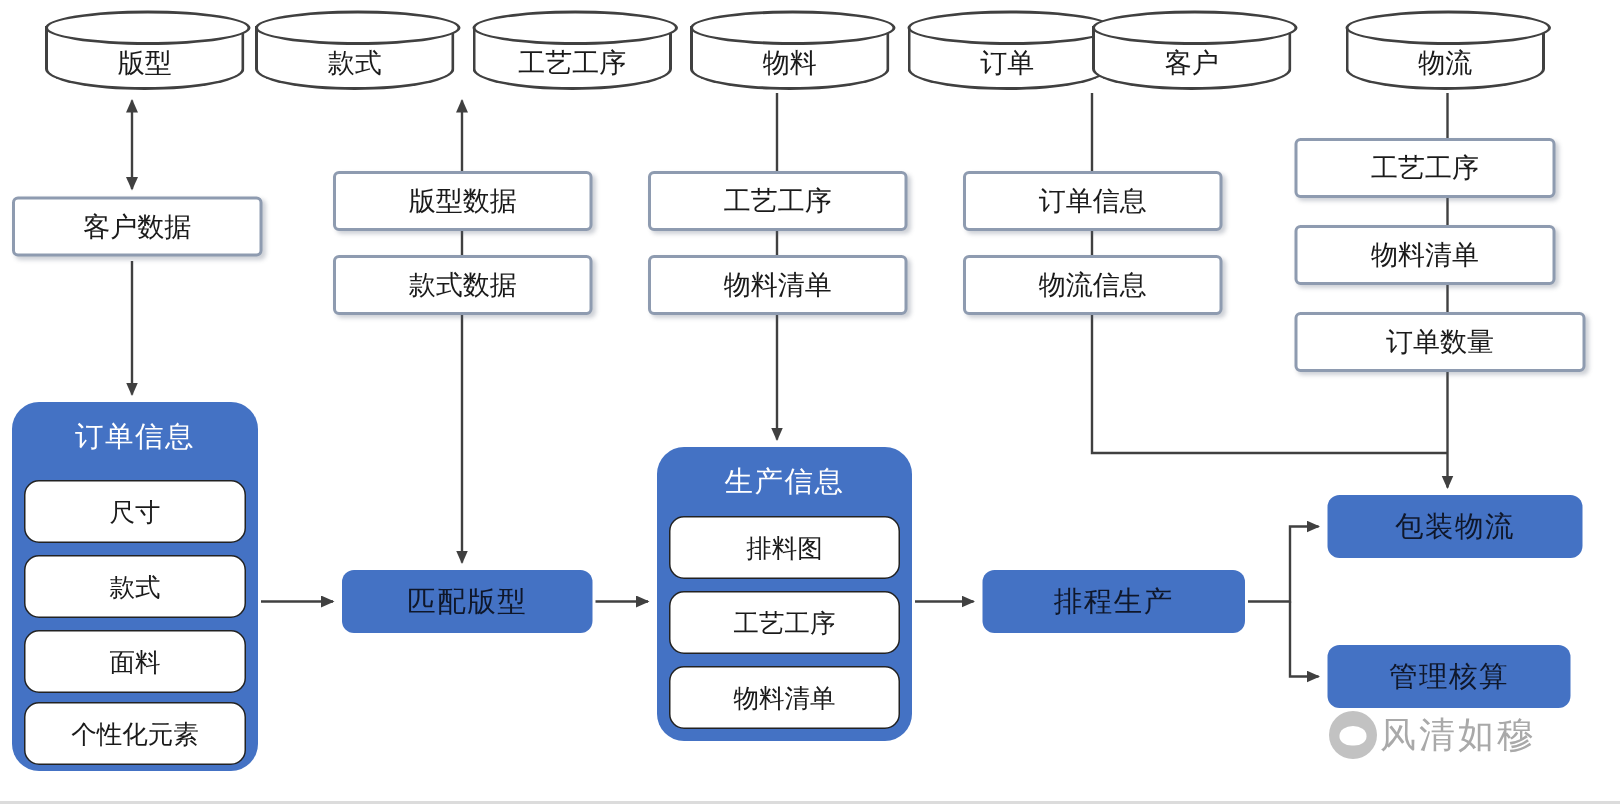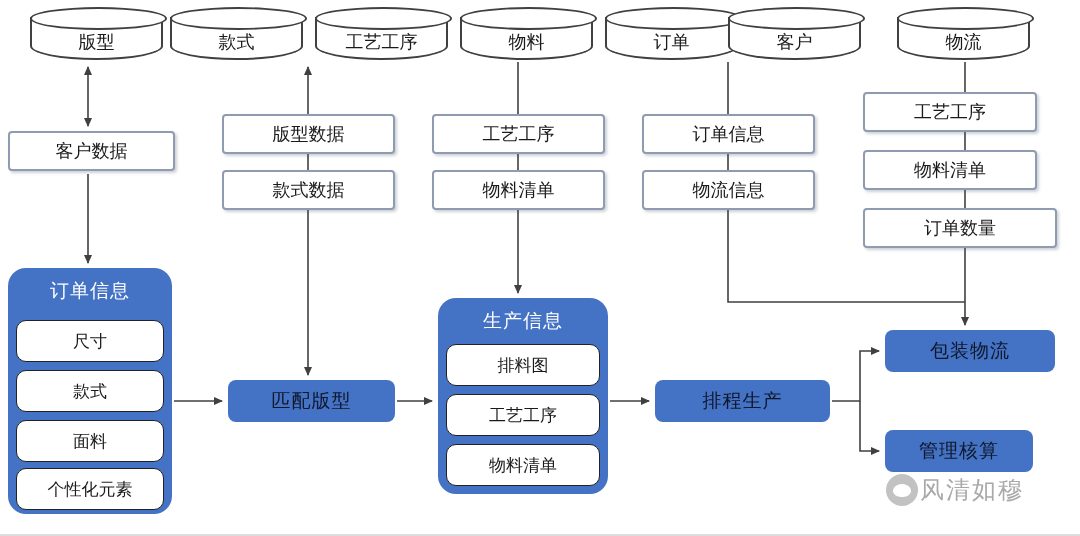"管理核算" div.bluebox { width: 148px -> 162px }
